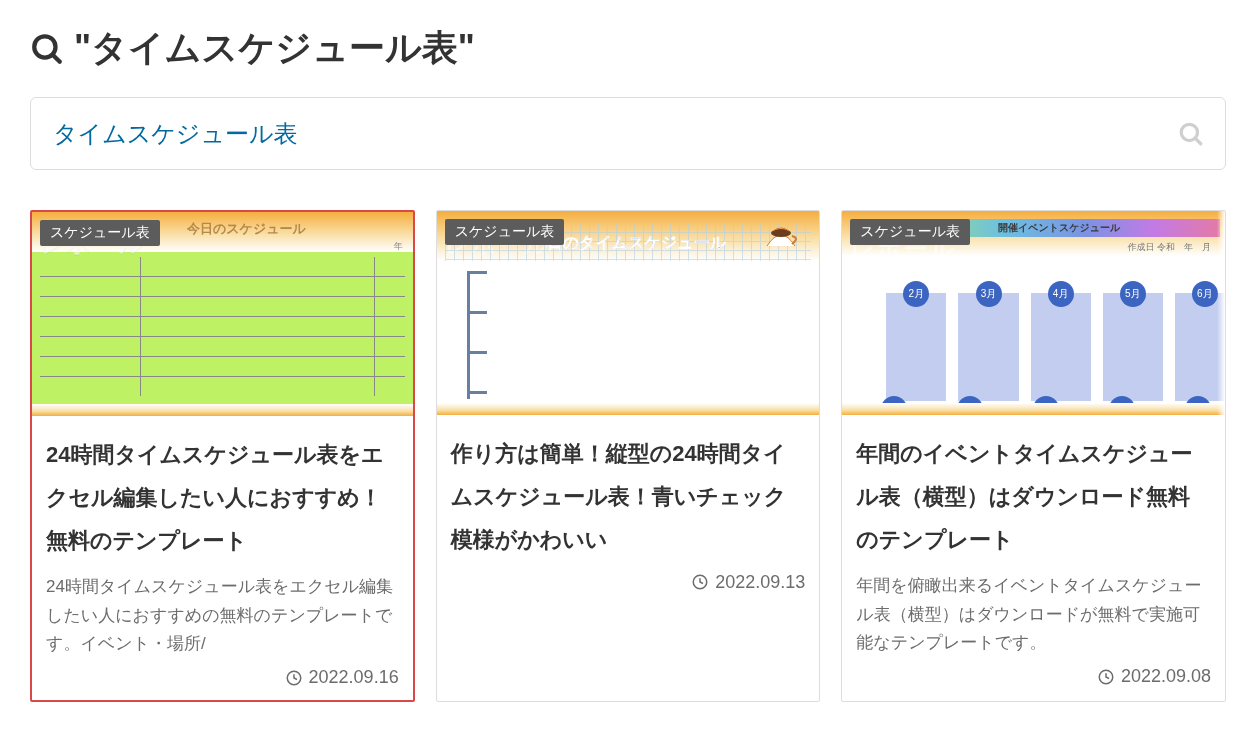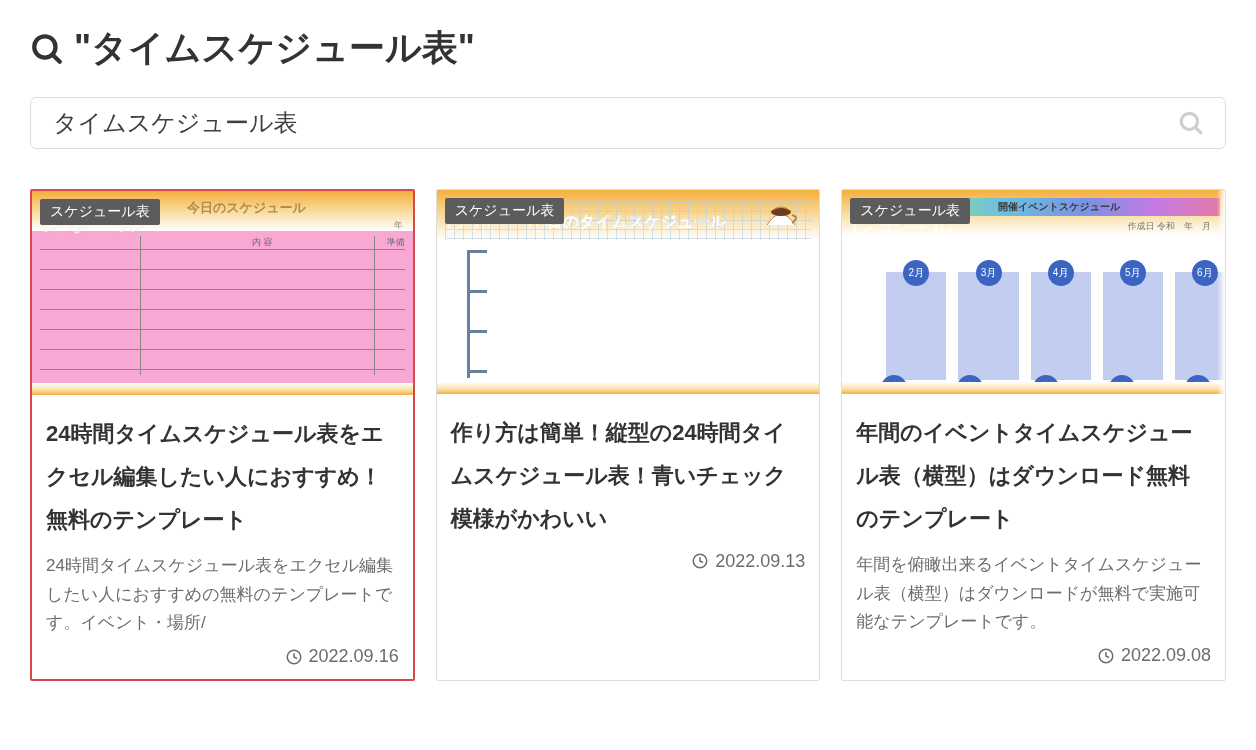"タイムスケジュール表" .search-input { color: #404040 -> #0369a1; height: 52px -> 73px }
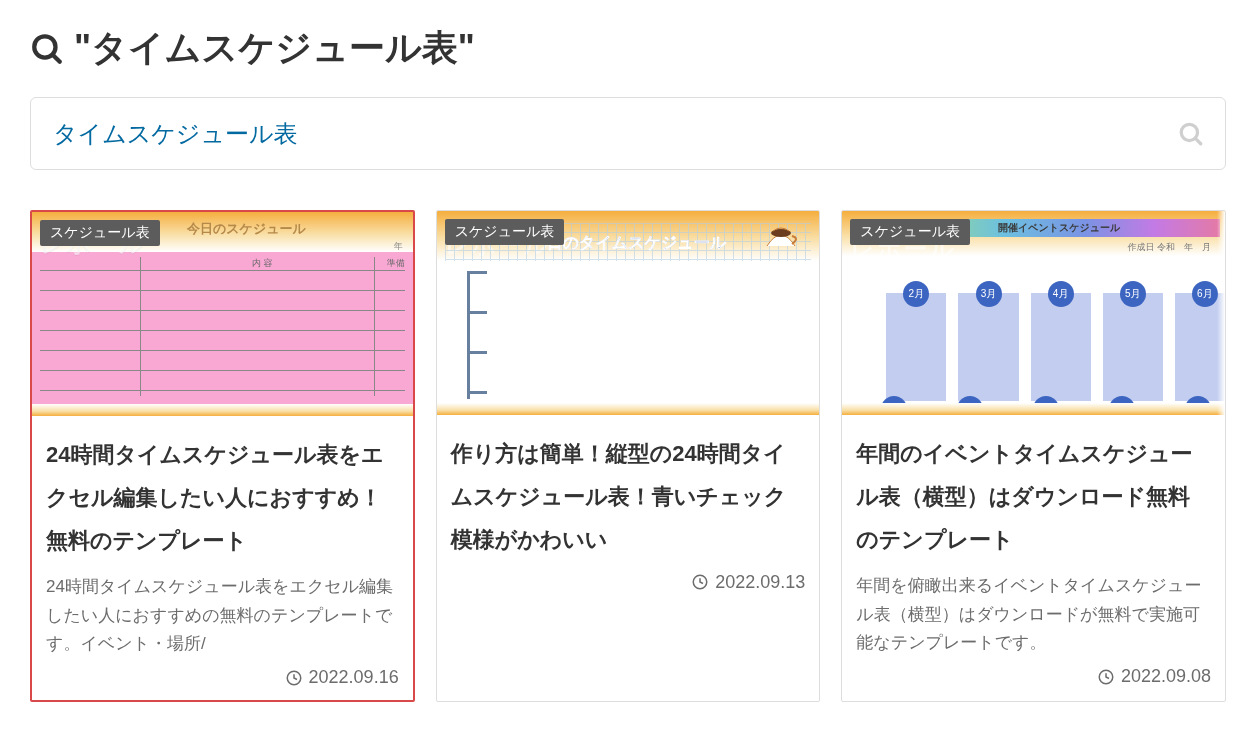"今日のスケジュール" .thumb-1 { background: #f9a8d4 -> #bef264 }
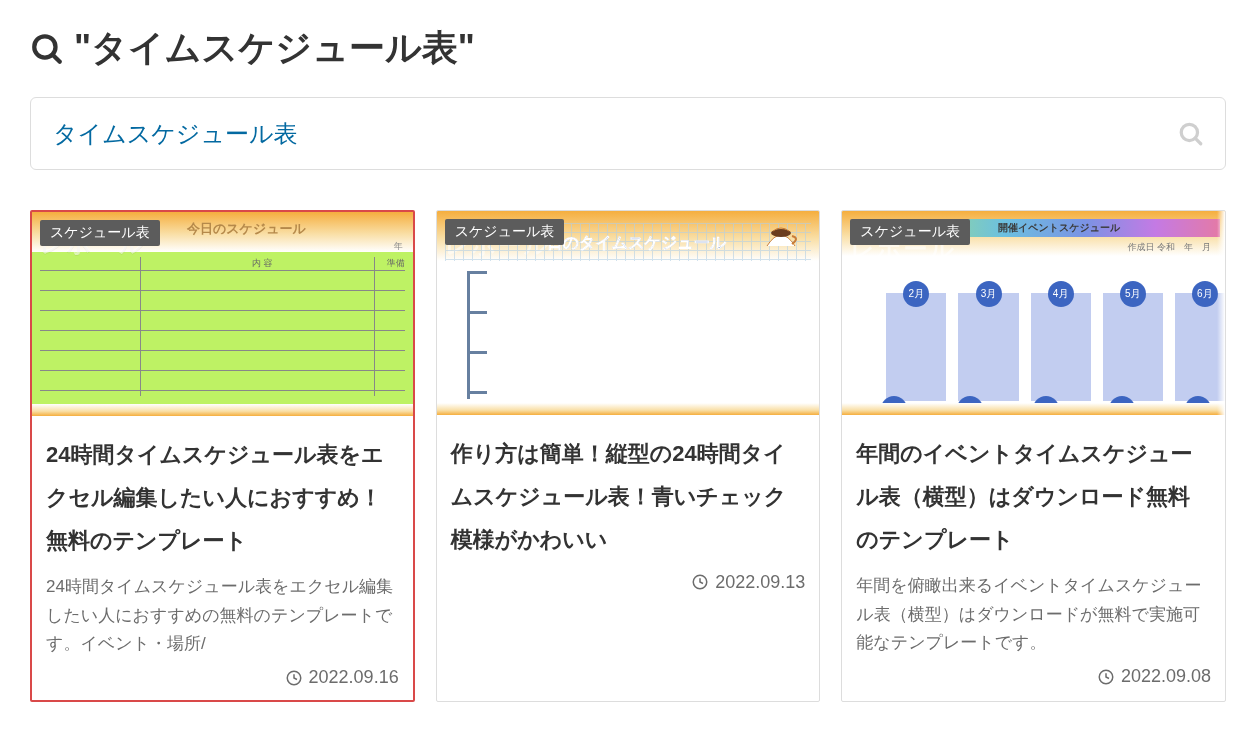"内 容" div.hdr-row { html: <div> <span></span> <span>内 容</span> <span>準備</span> </div> -> none }
